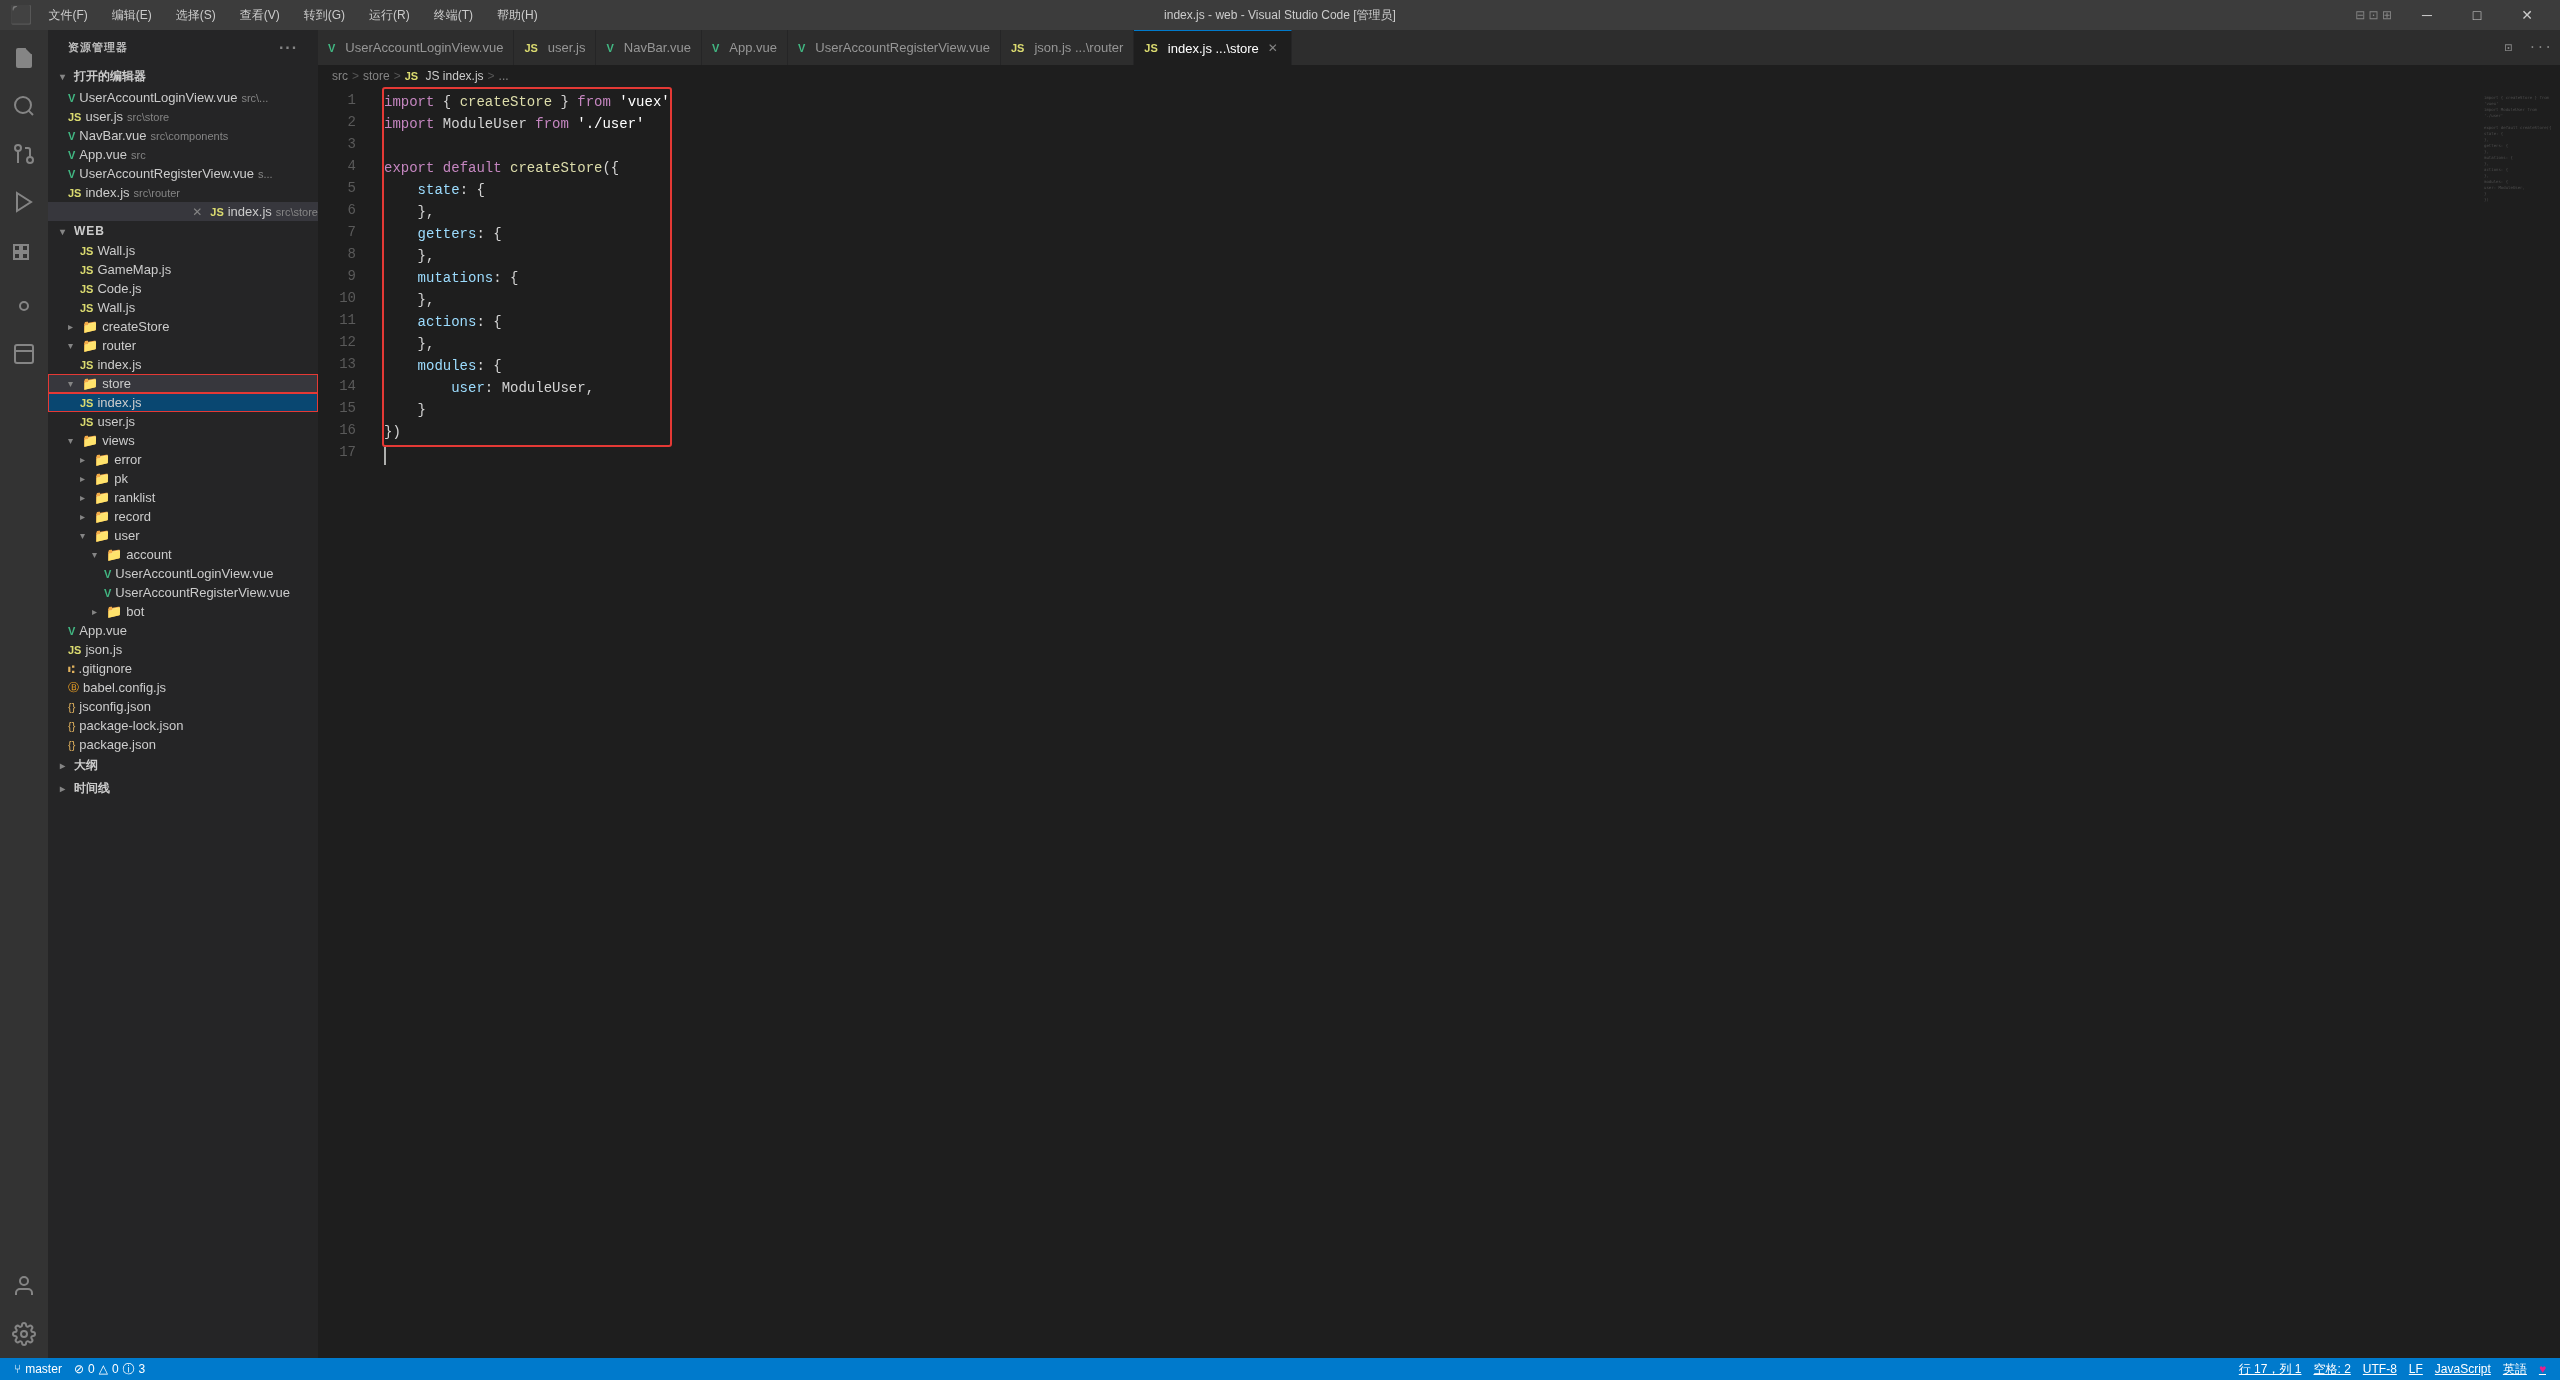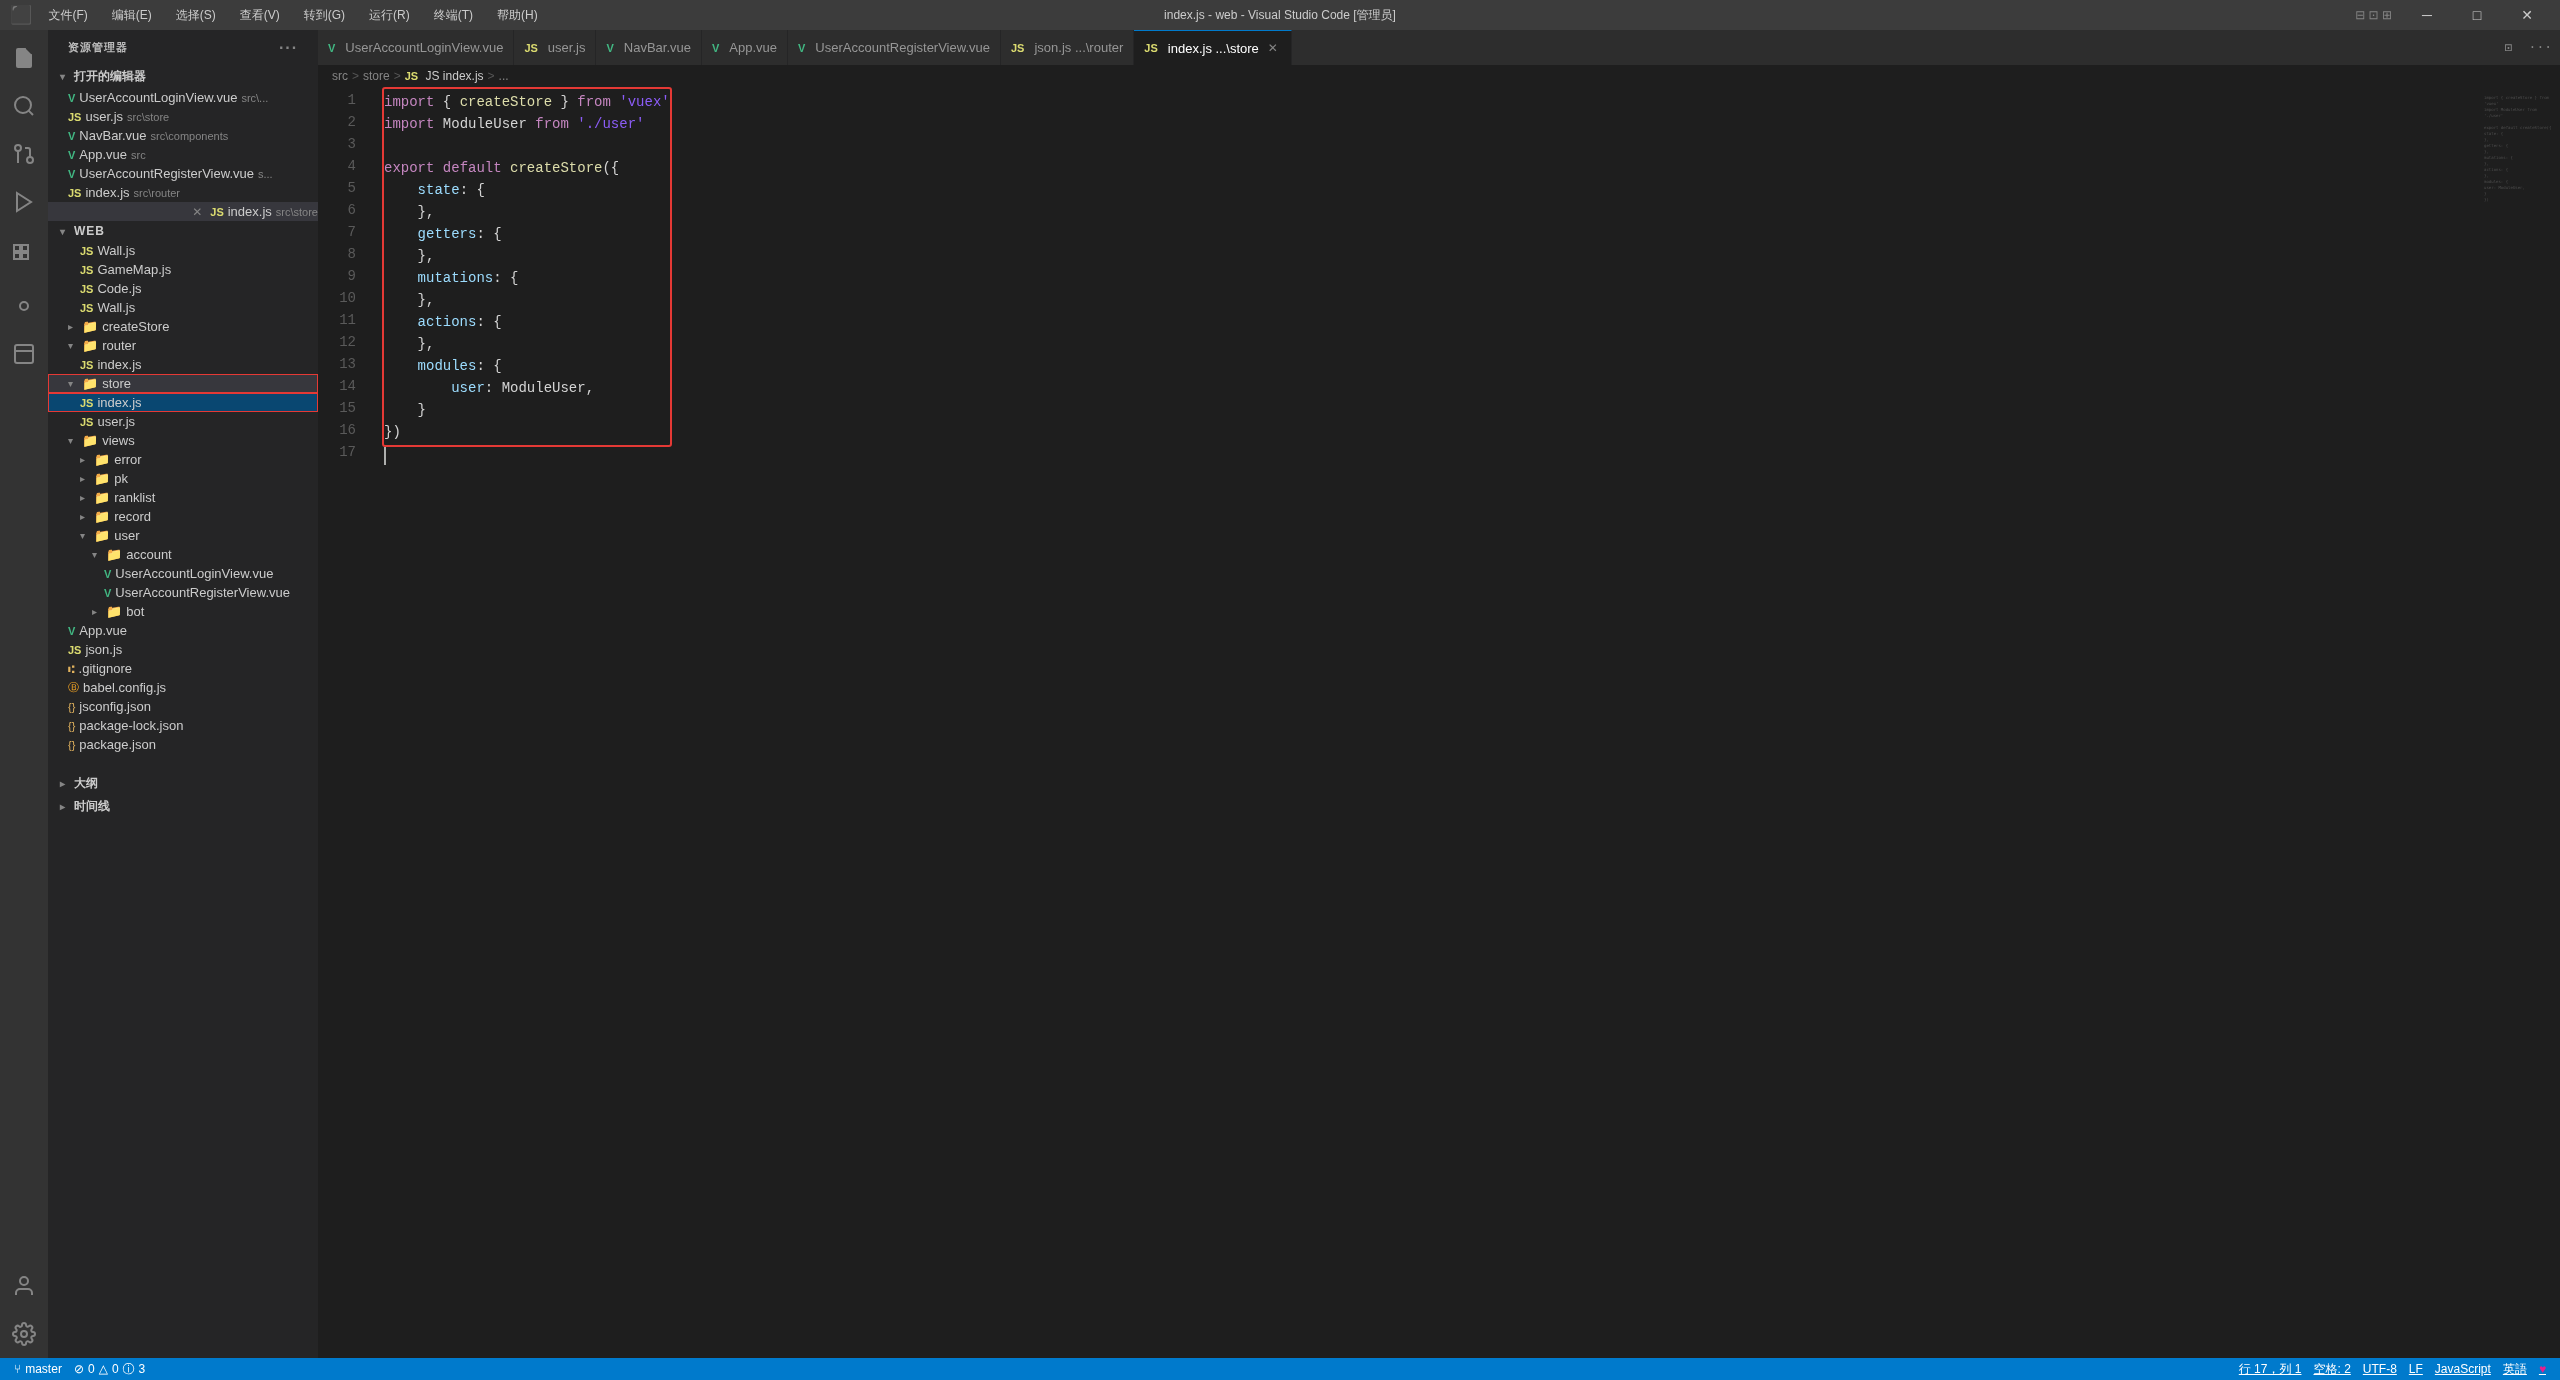"'vuex'" .str { color: #8b5cf6 -> #ffffff }
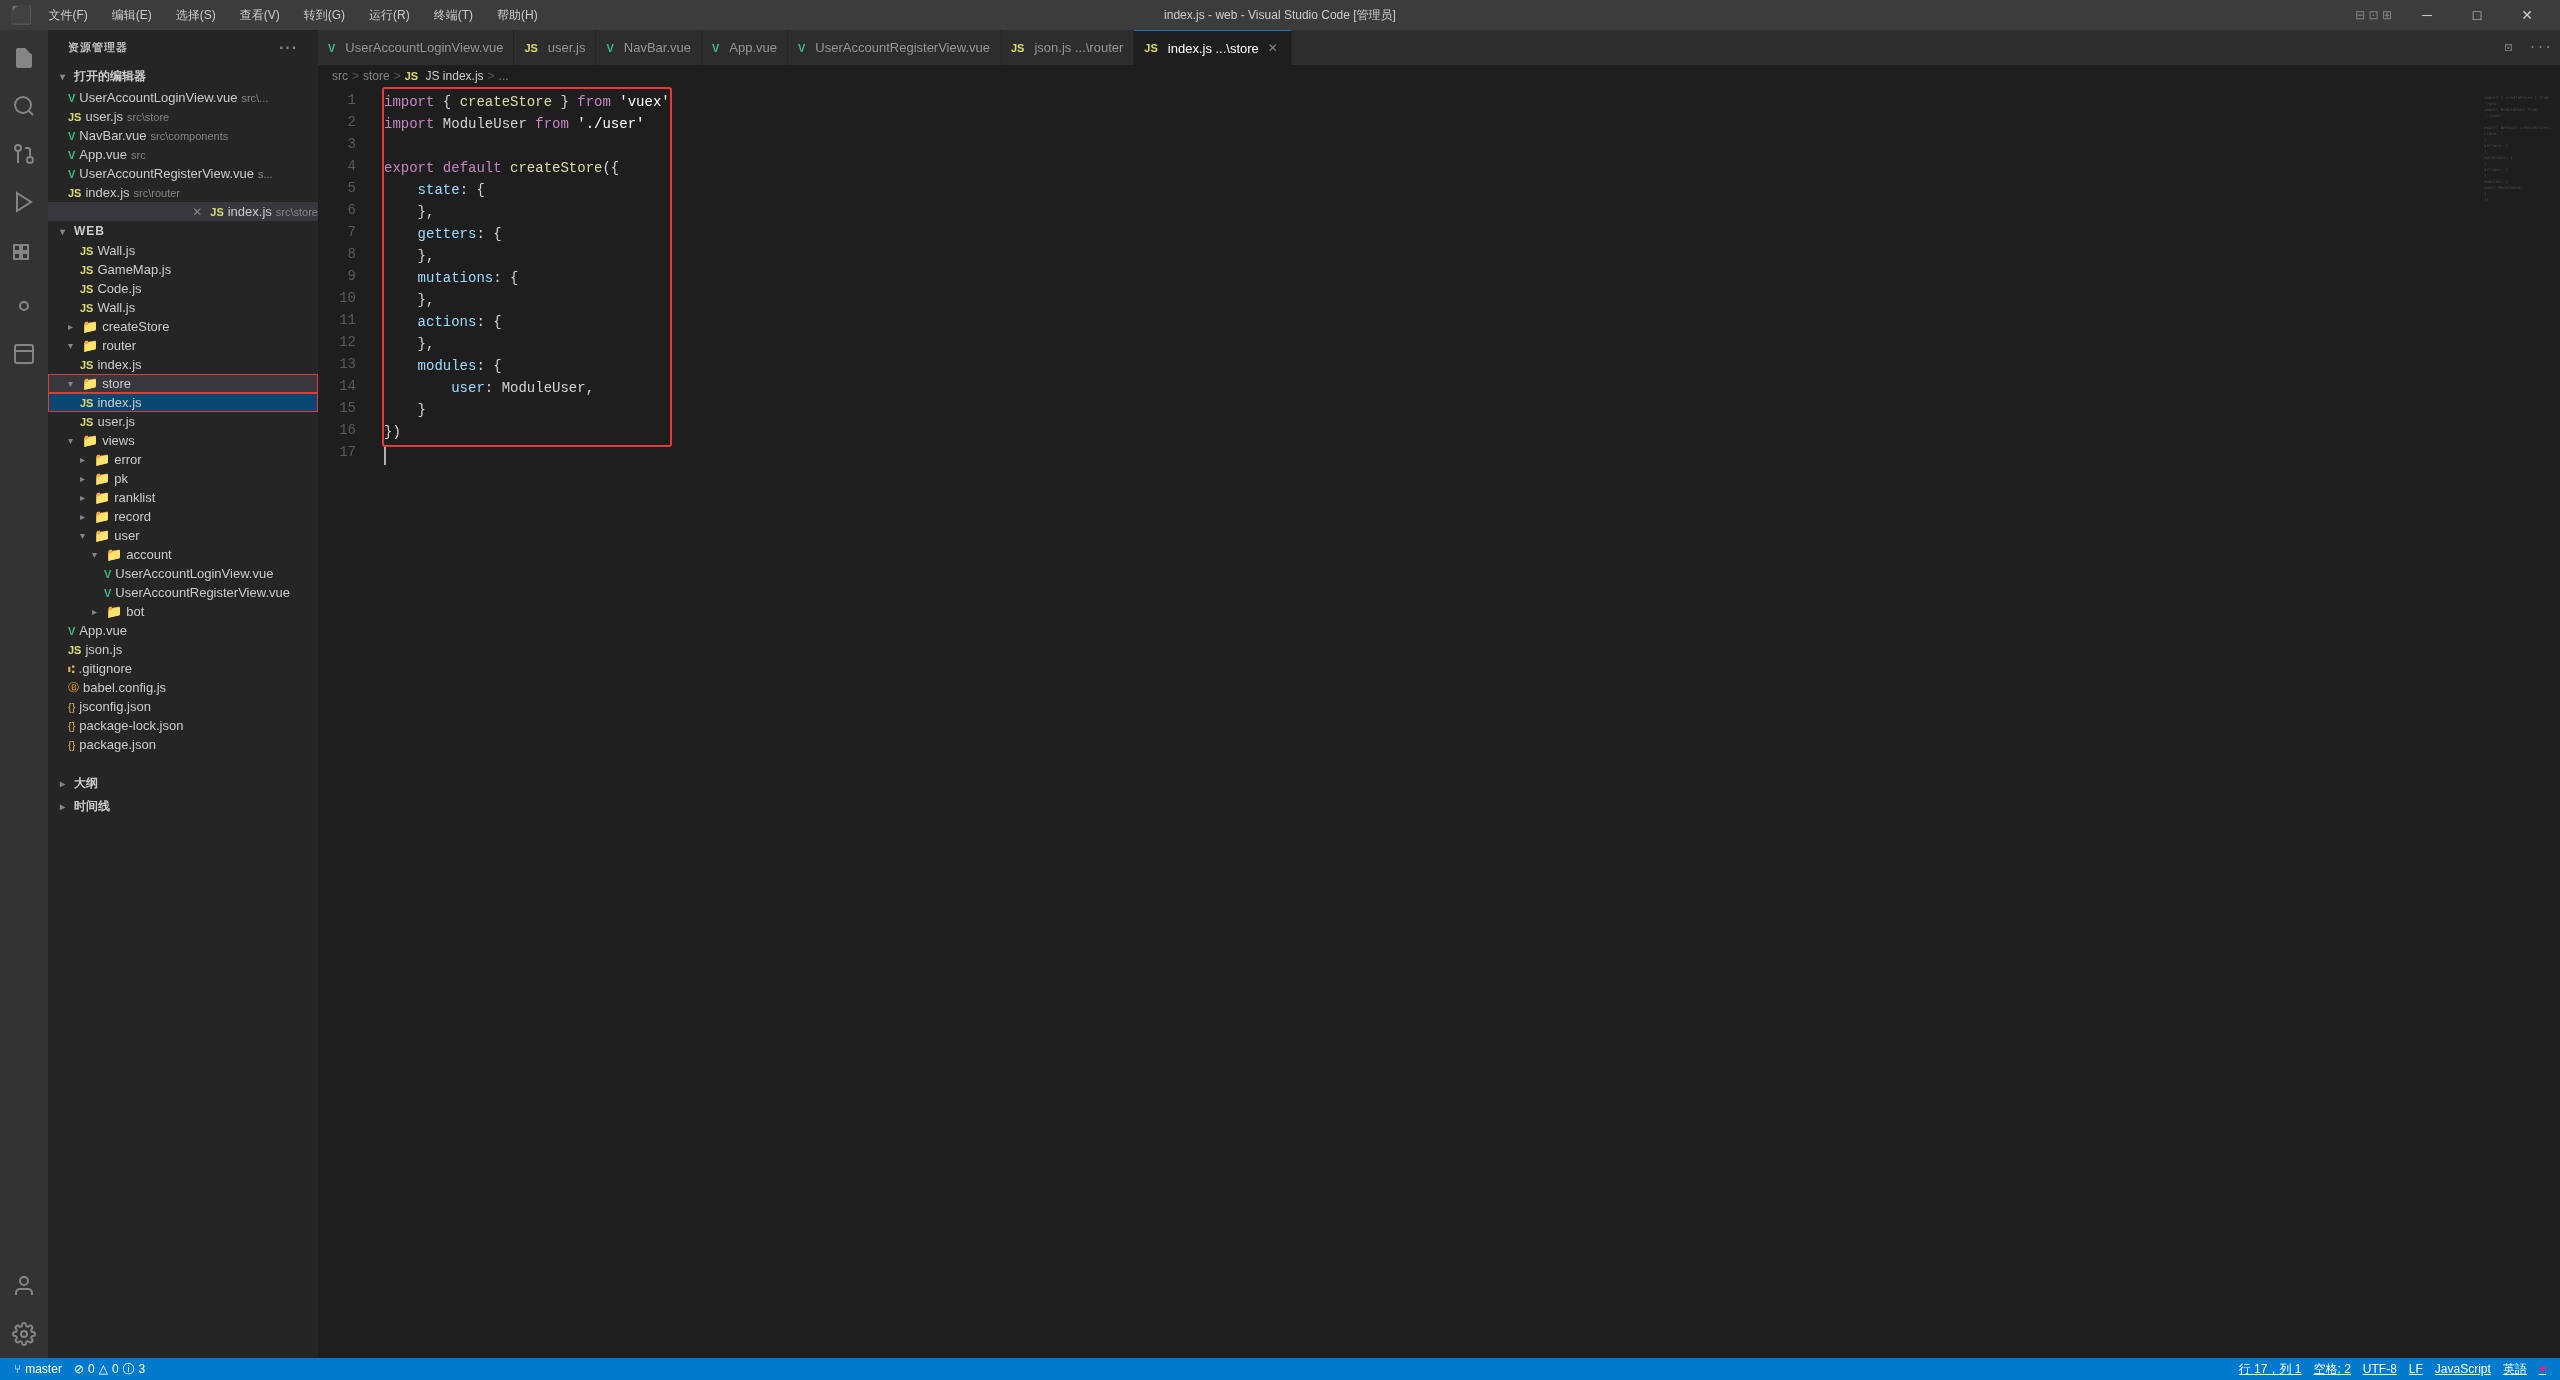"大纲" div.section-header { margin-top: 18px -> 0 }
